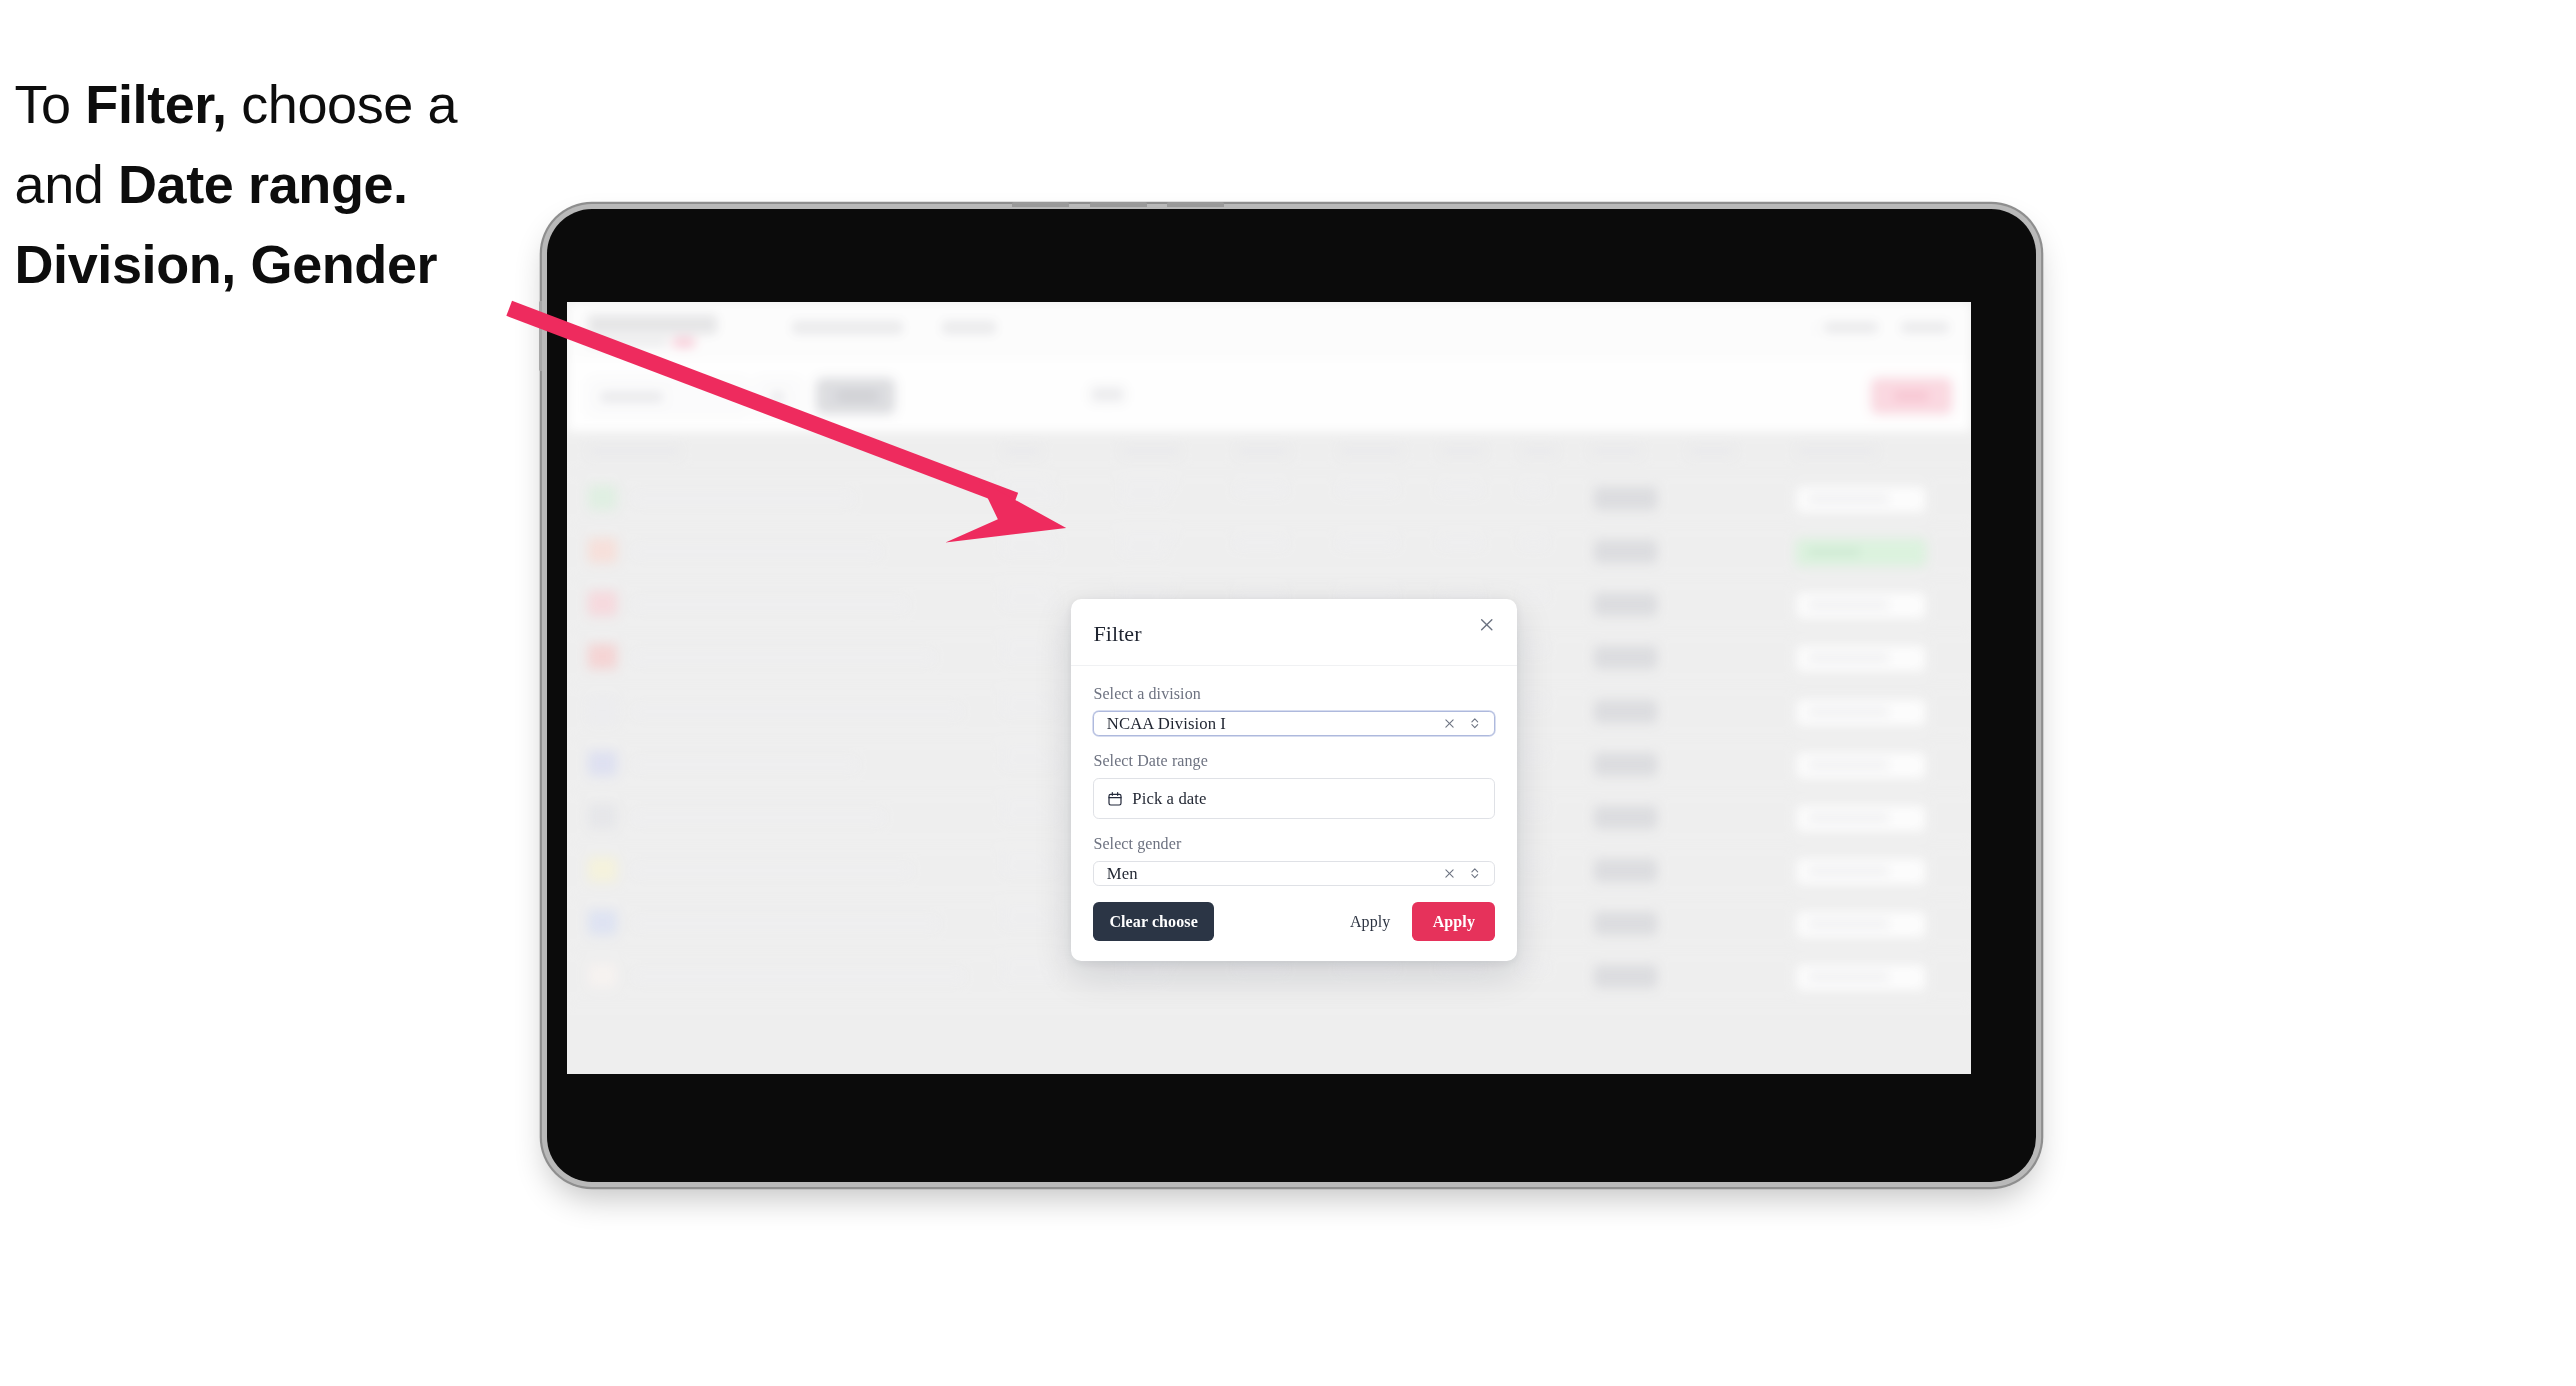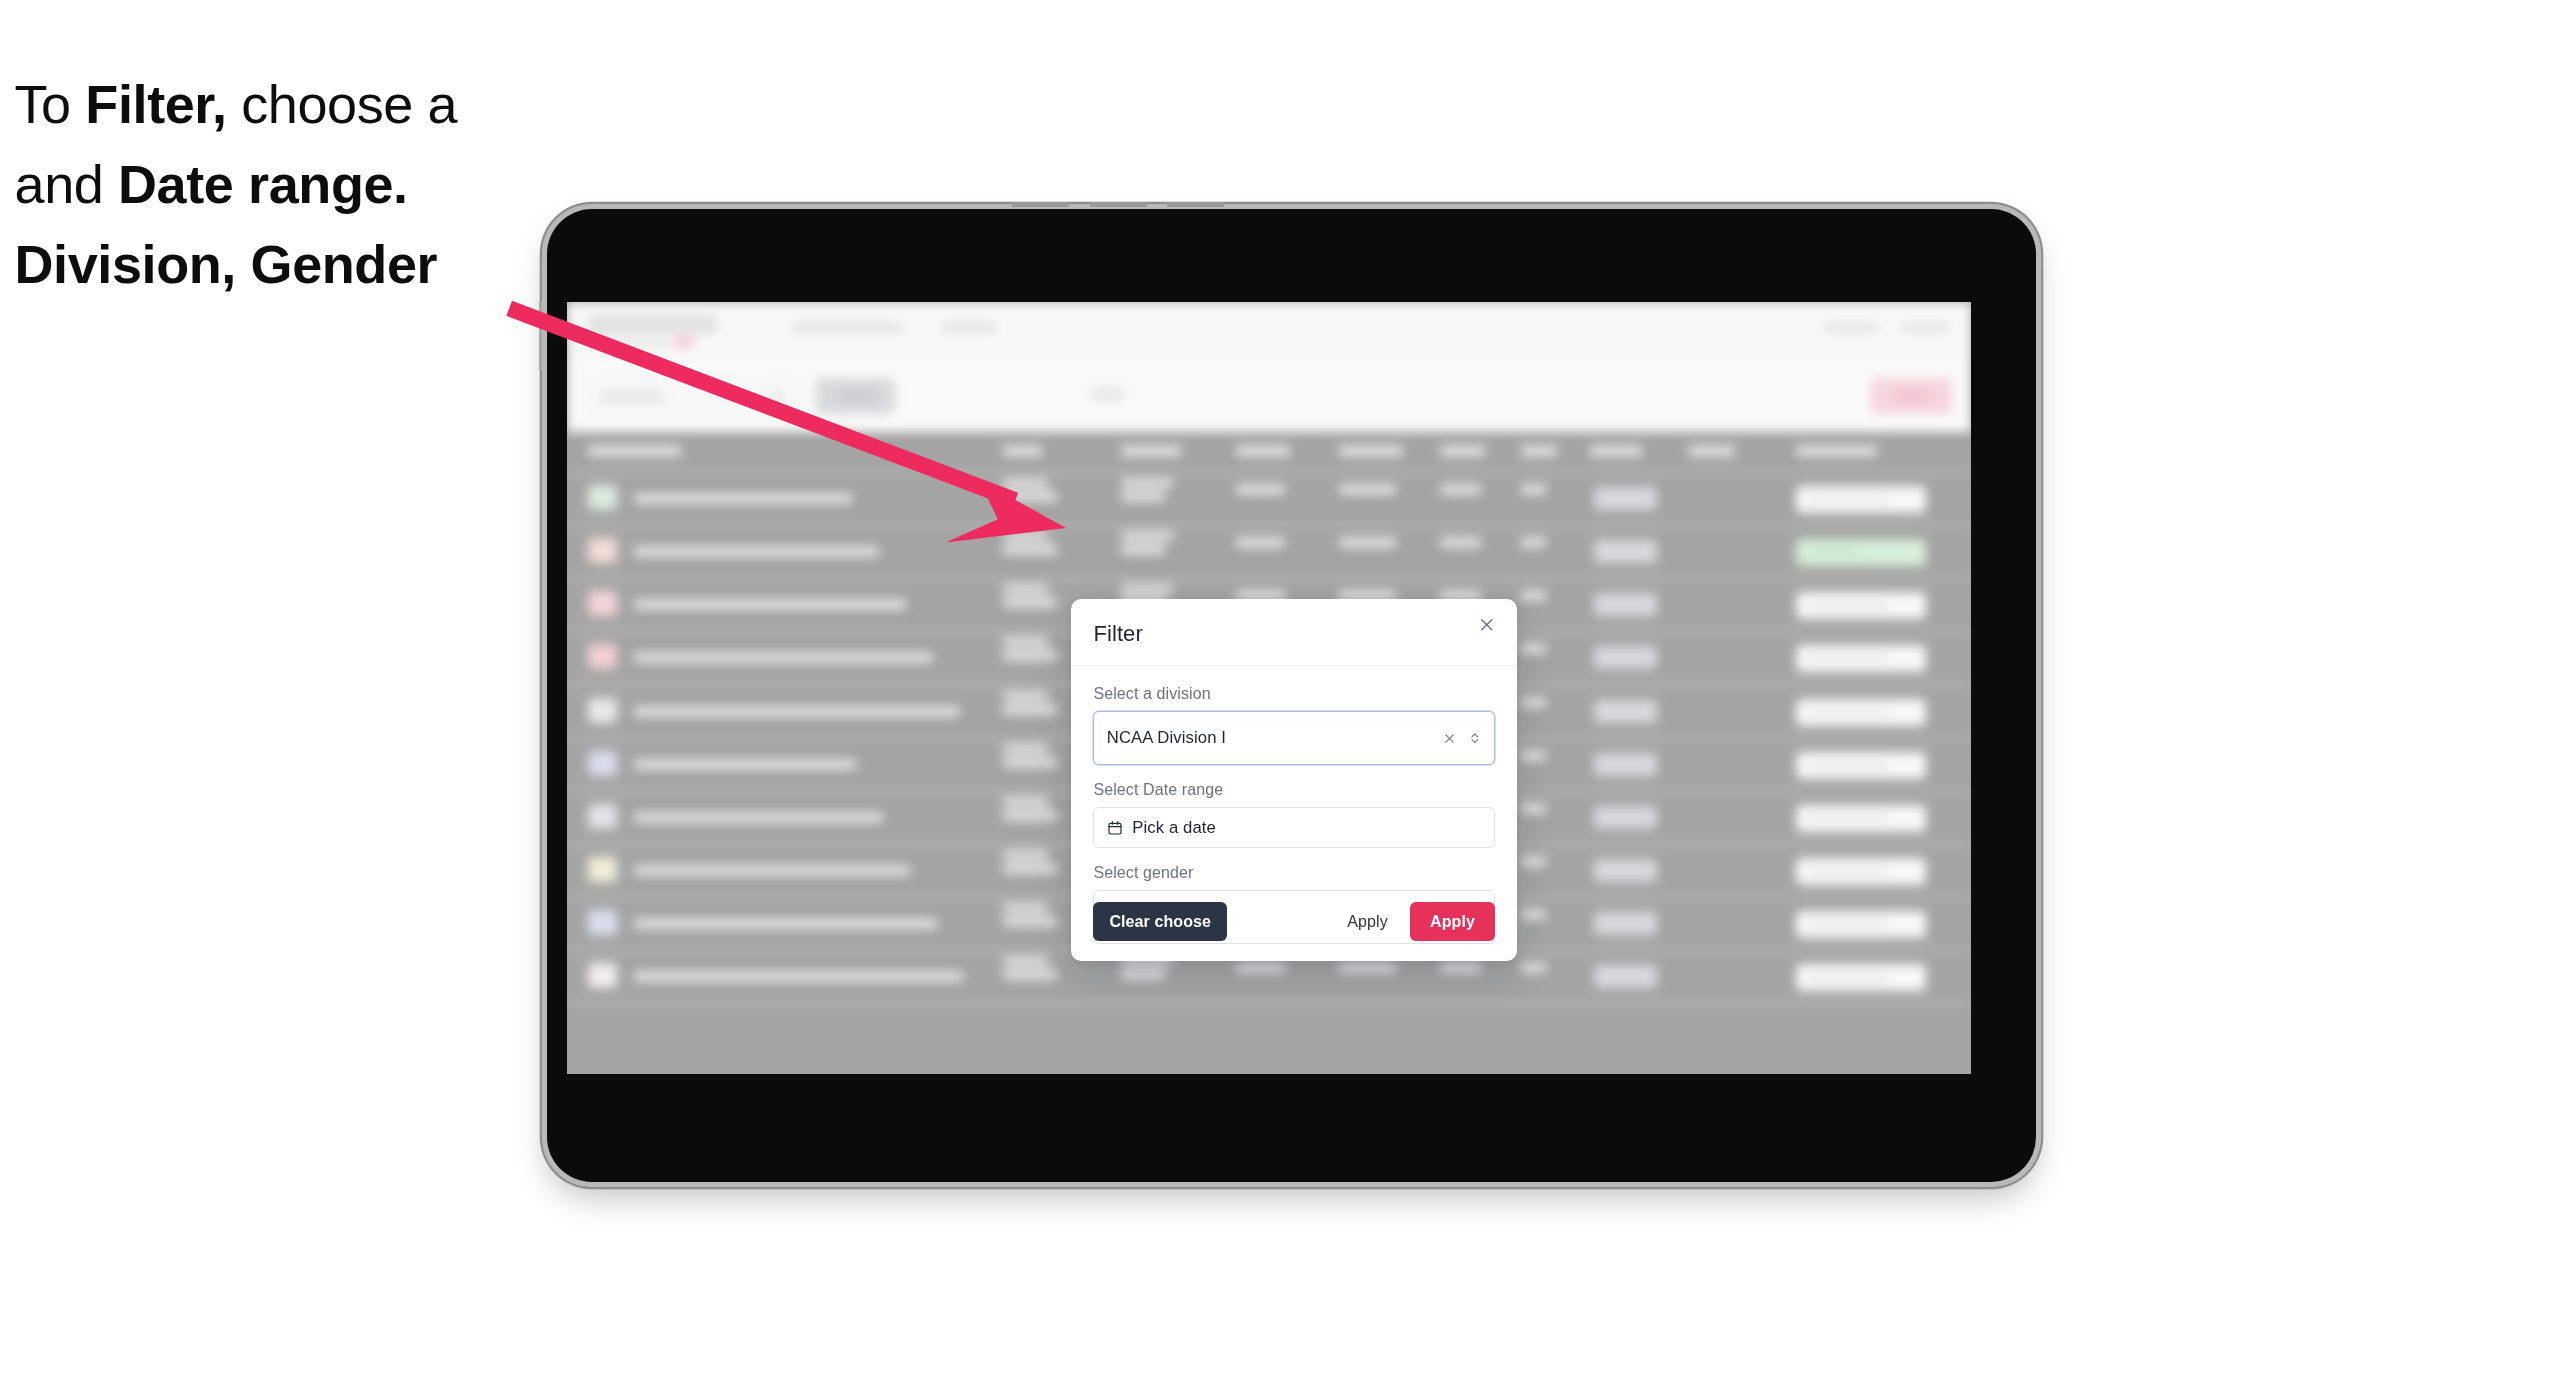"Filter" #screen { background: #737373 -> #e5e5e5; font-family: none -> Liberation Serif, serif }
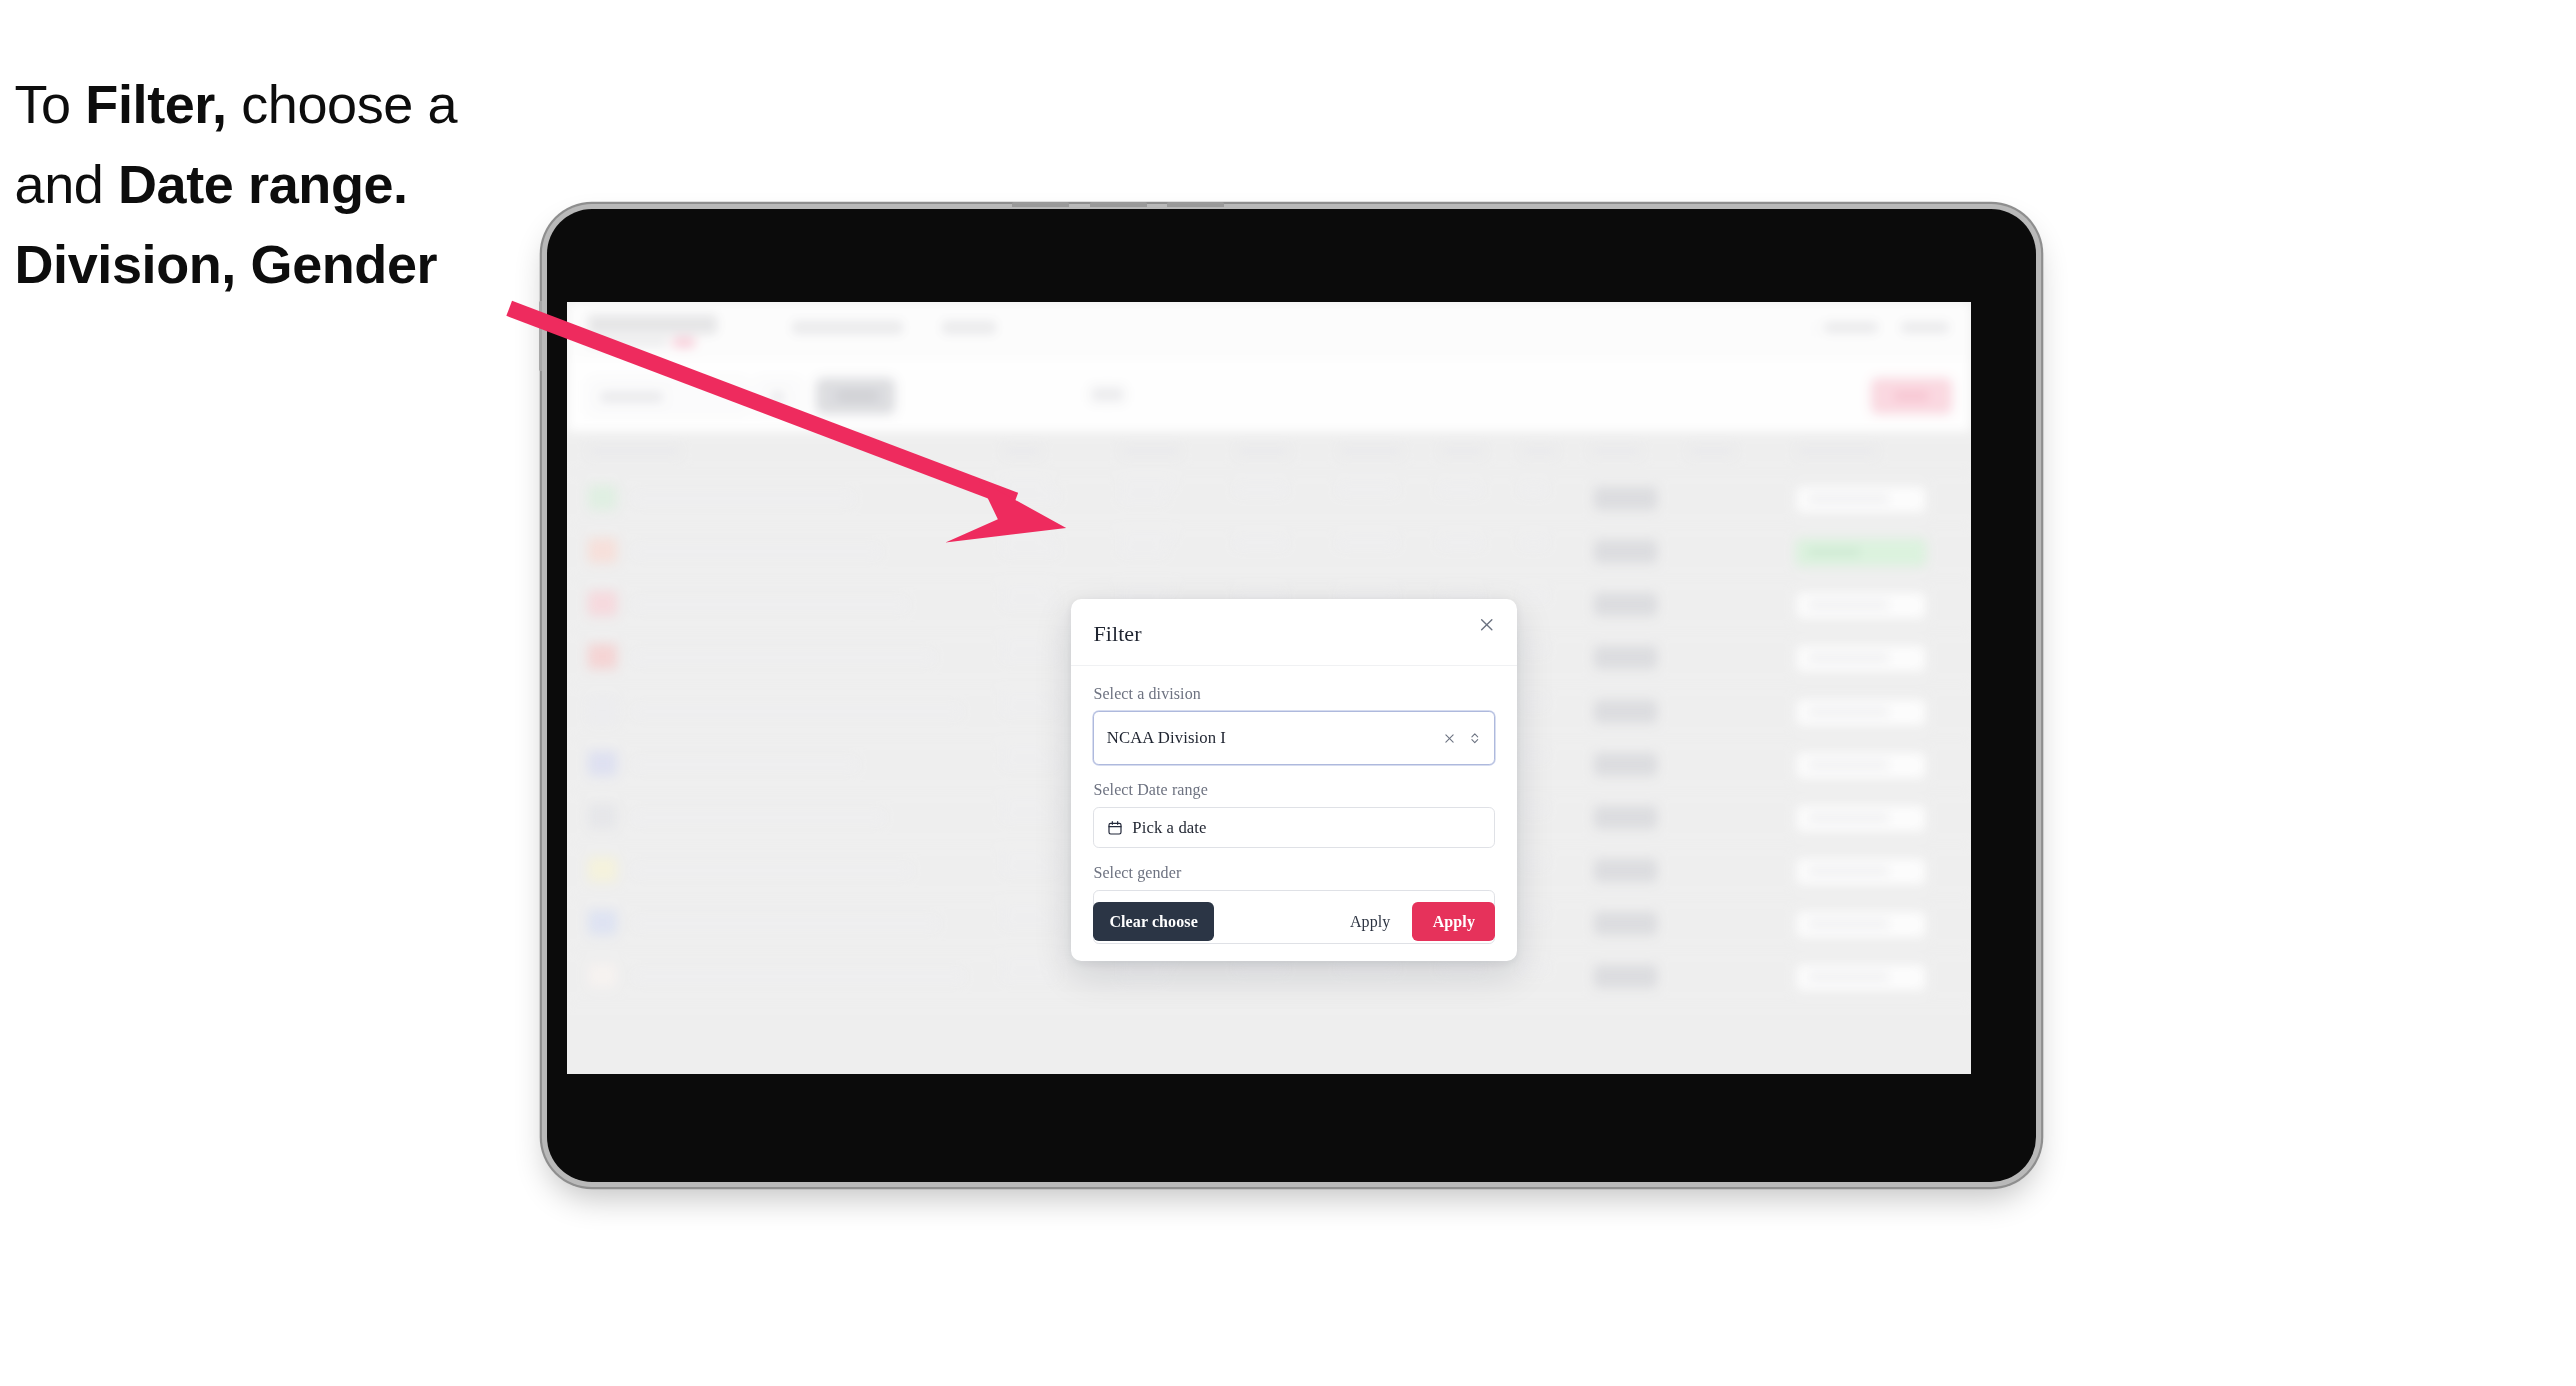"NCAA Division I" .select-box { height: 54px -> 25px }
